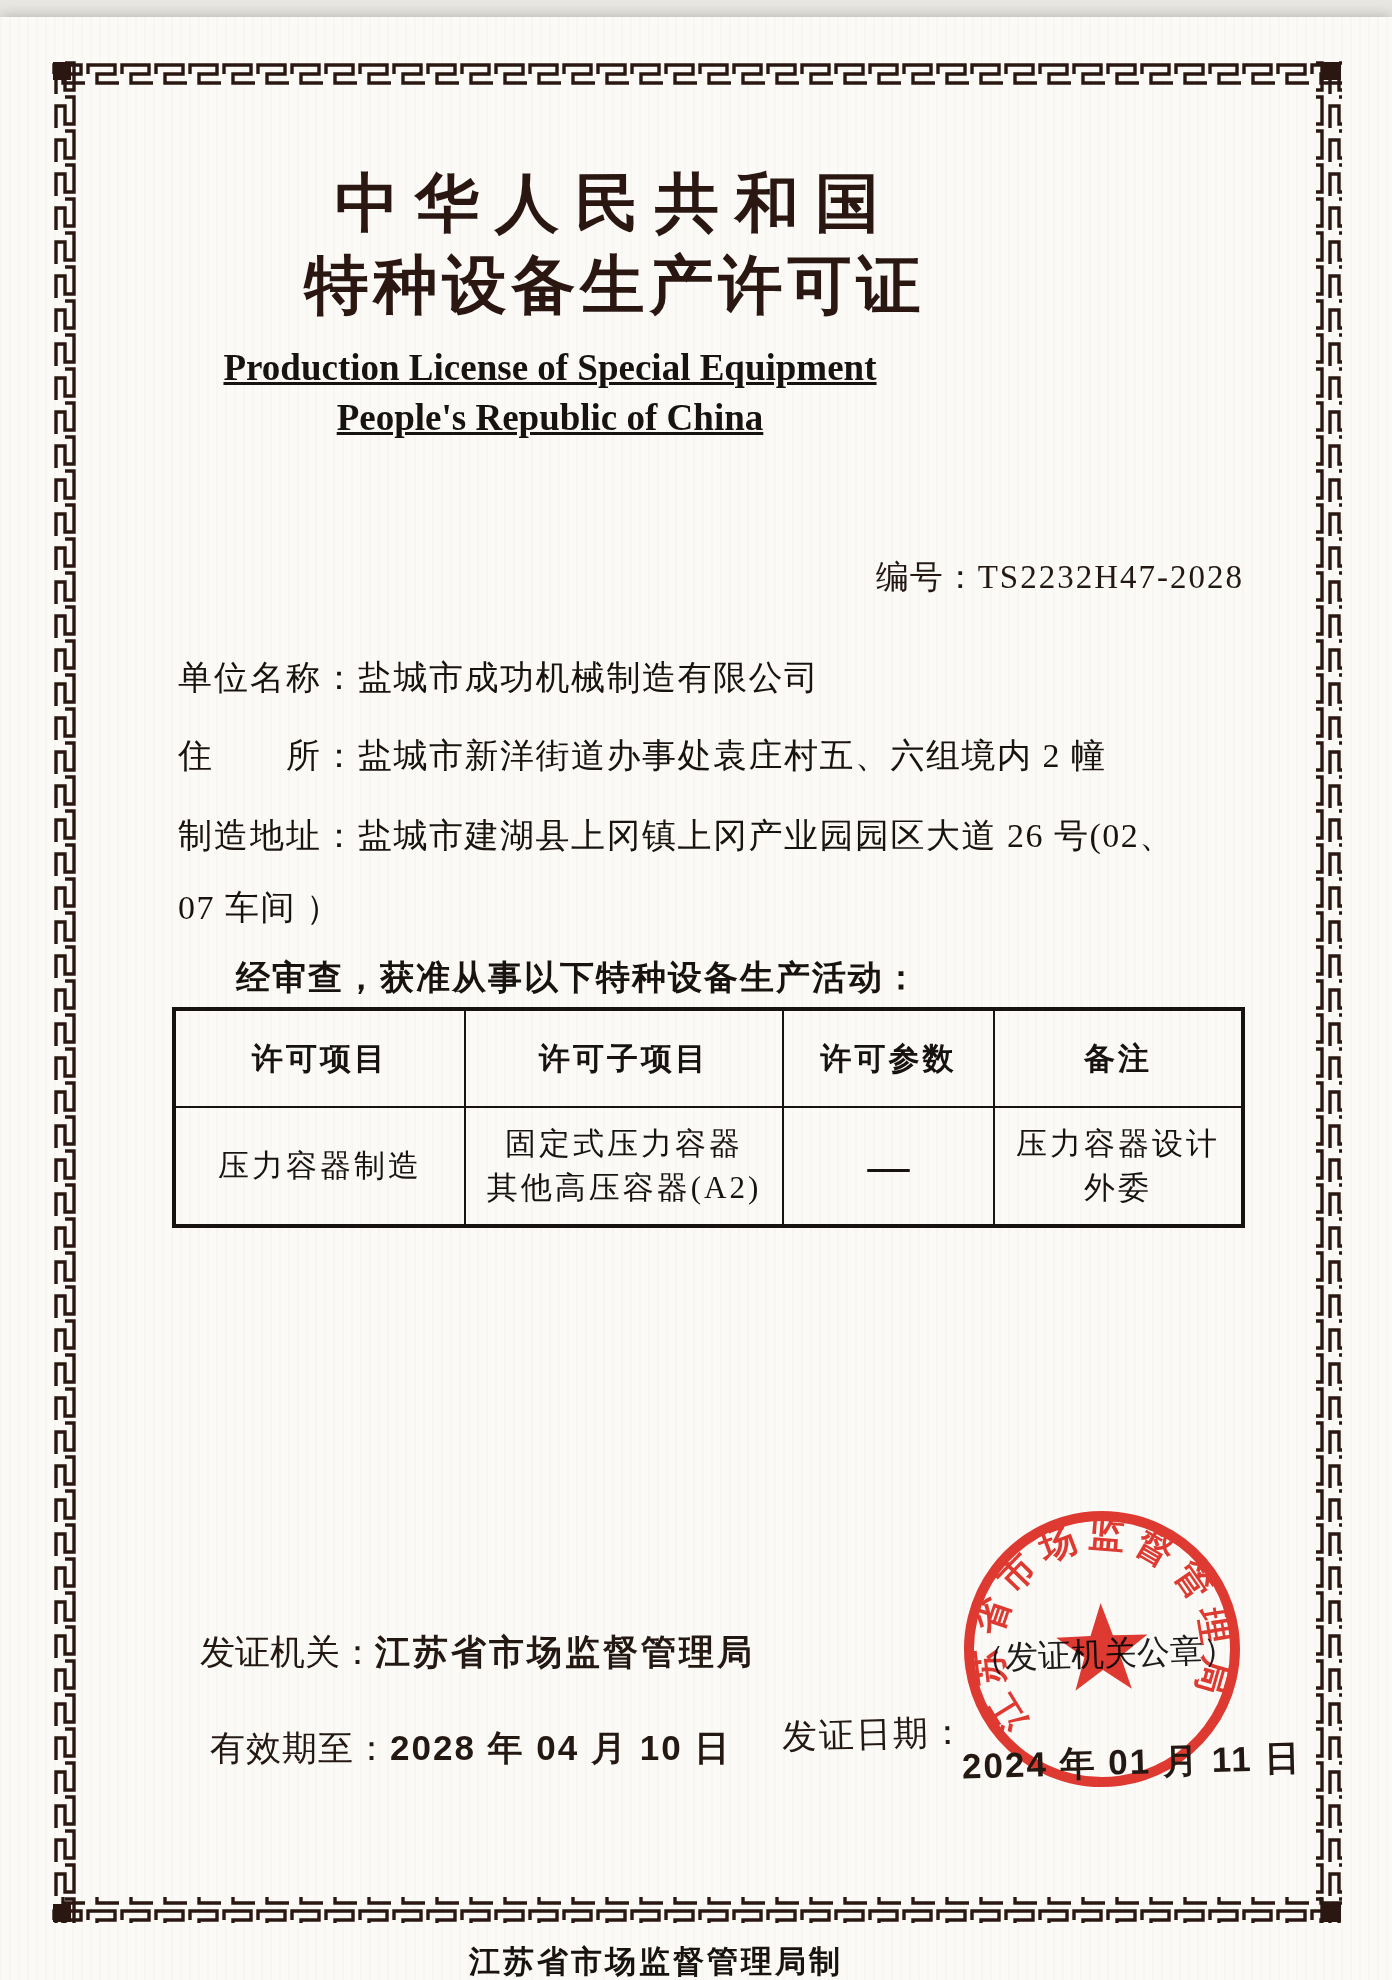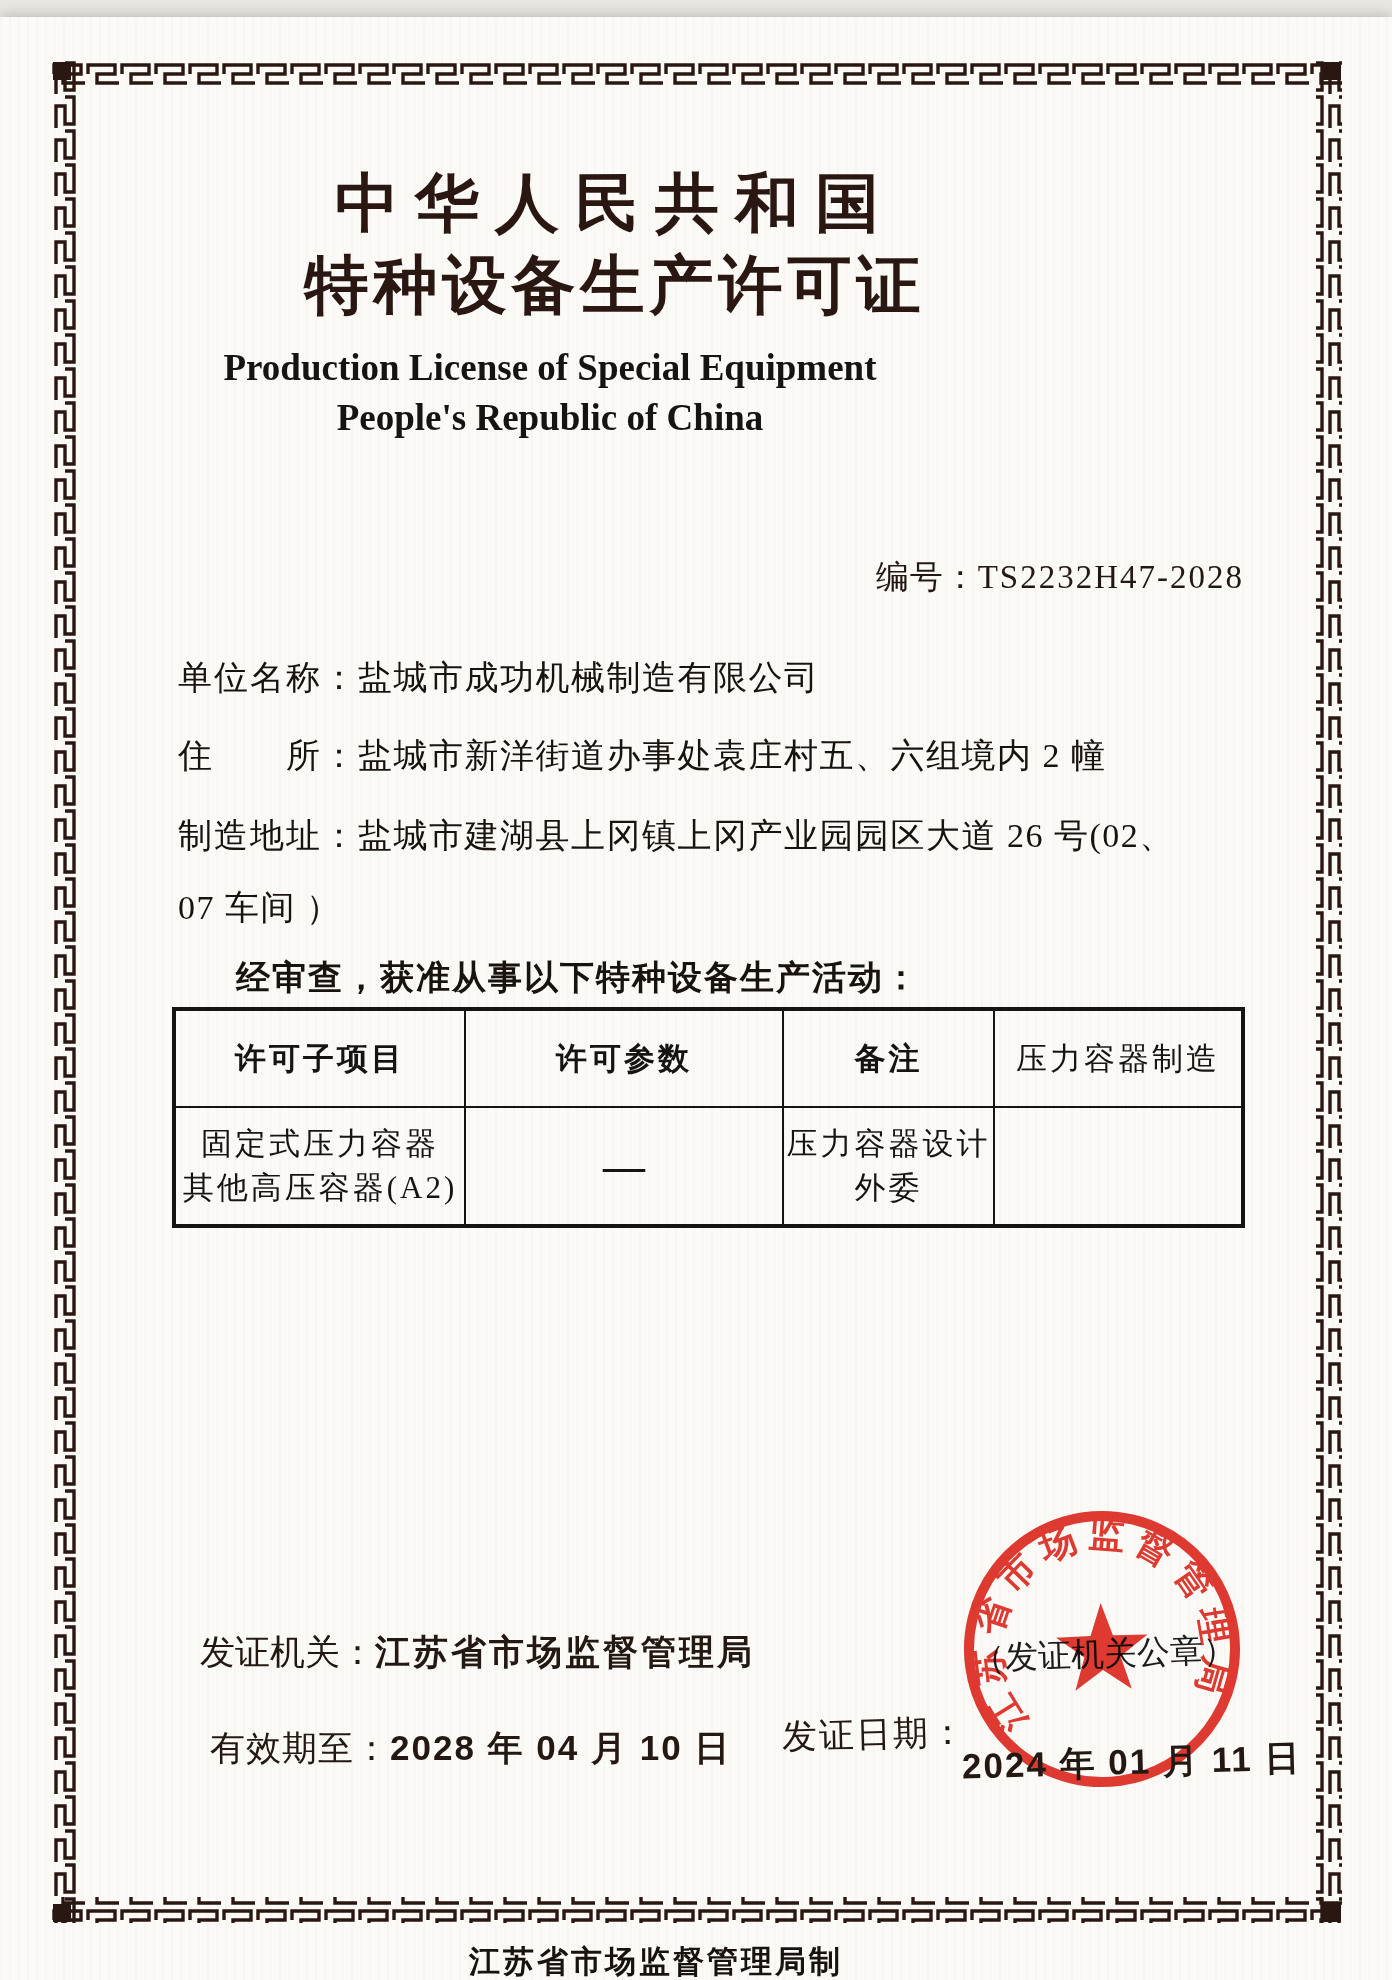"Production License of Special Equipment" .title-en { text-decoration: none -> underline }
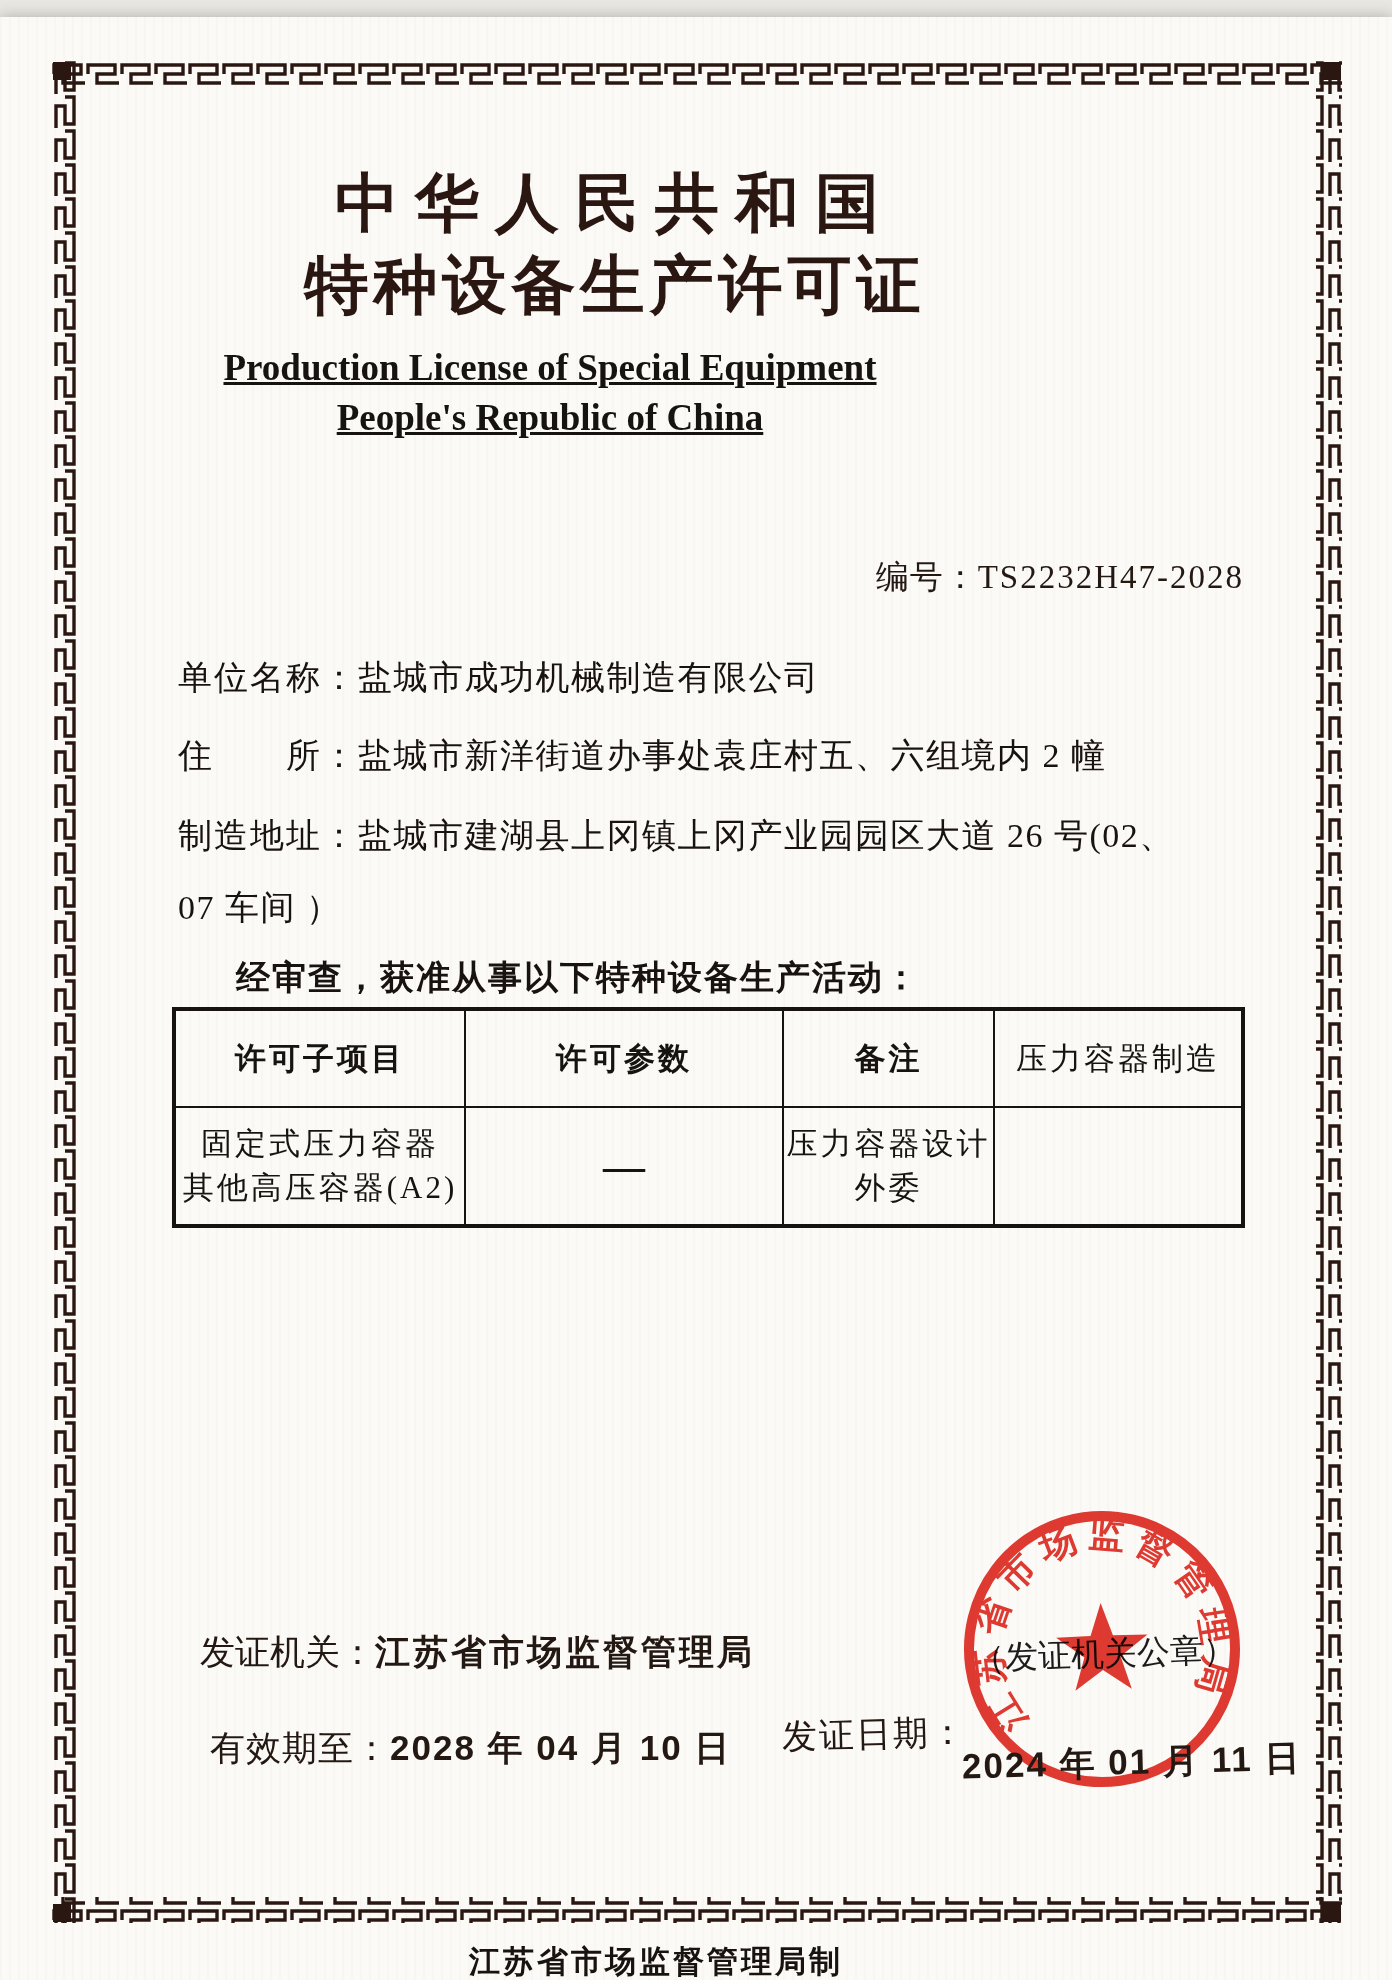"许可项目" div.cell { html: none -> <div>许可项目</div> }
